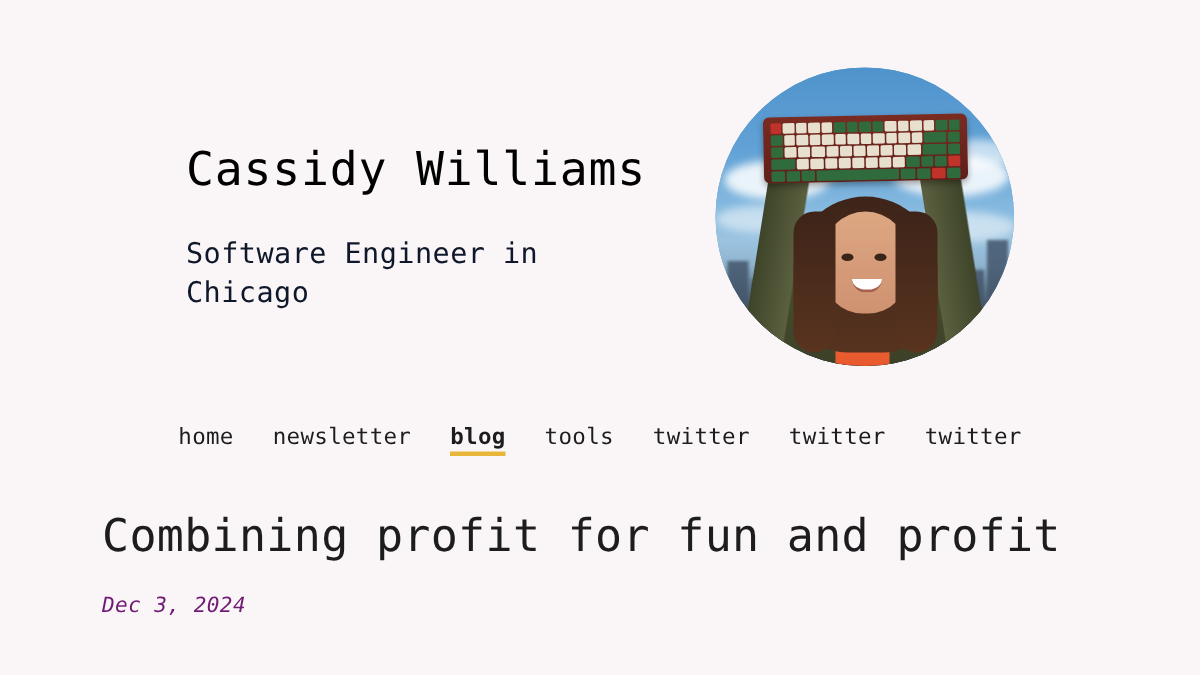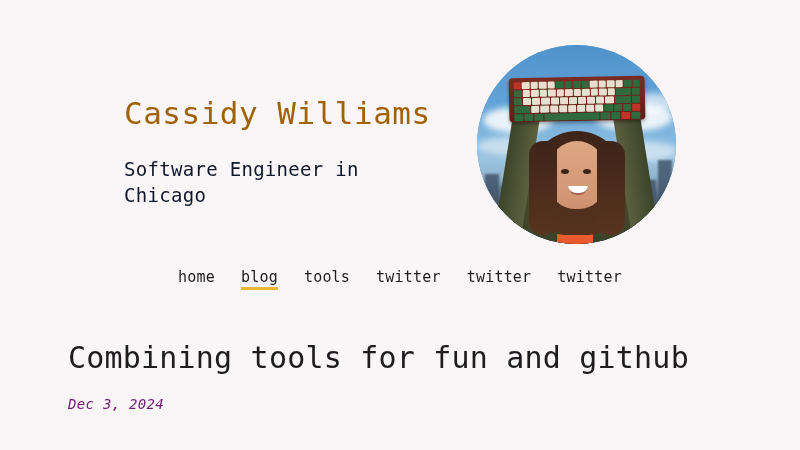"Cassidy Williams" .site-name { color: #a16207 -> #000000 }
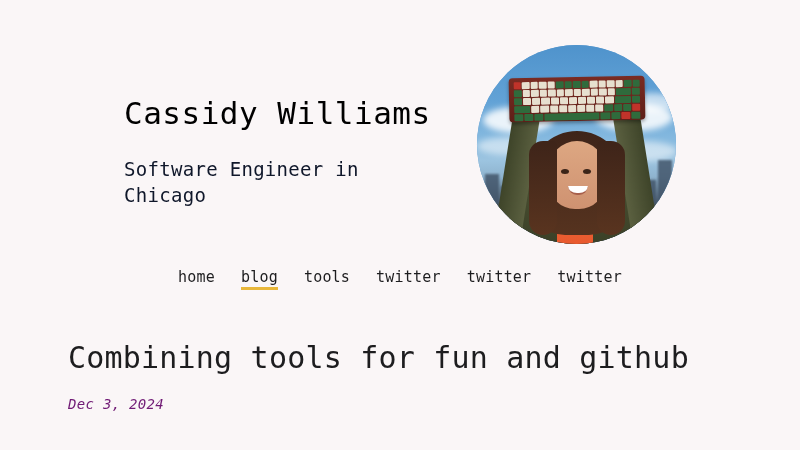"home" .nav { top: 268px -> 282px }
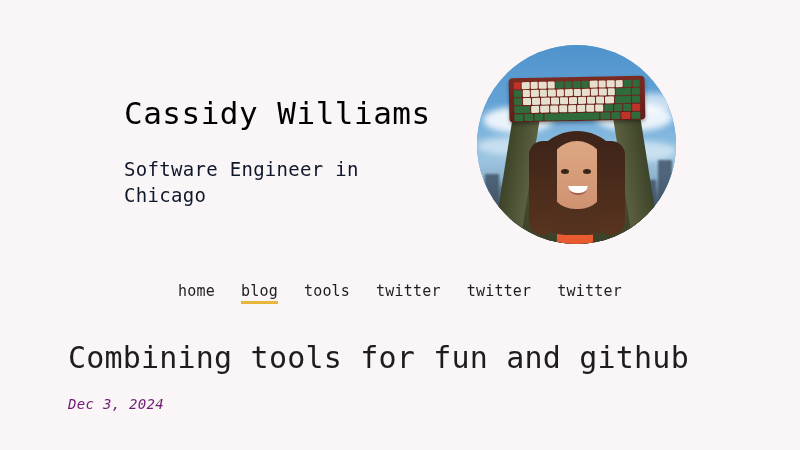"newsletter" a.nav-link { html: none -> <a>newsletter</a> }
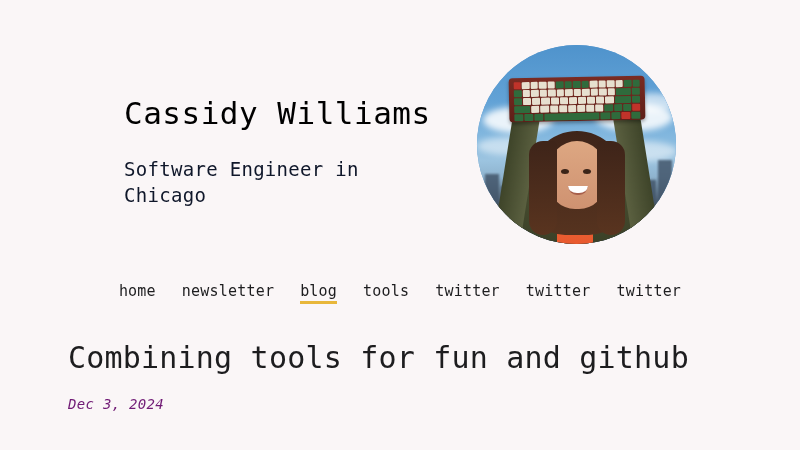"blog" .nav-link.active { font-weight: normal -> bold }
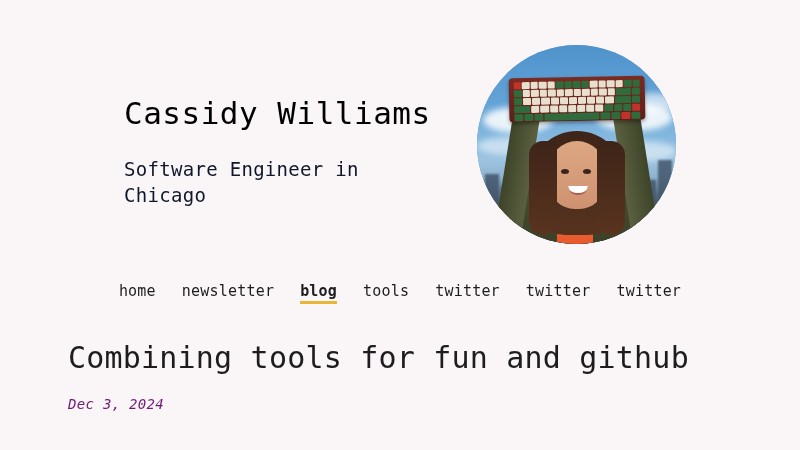"Combining tools for fun and" h1.post-title { text: tools for fun and github -> profit for fun and profit }
